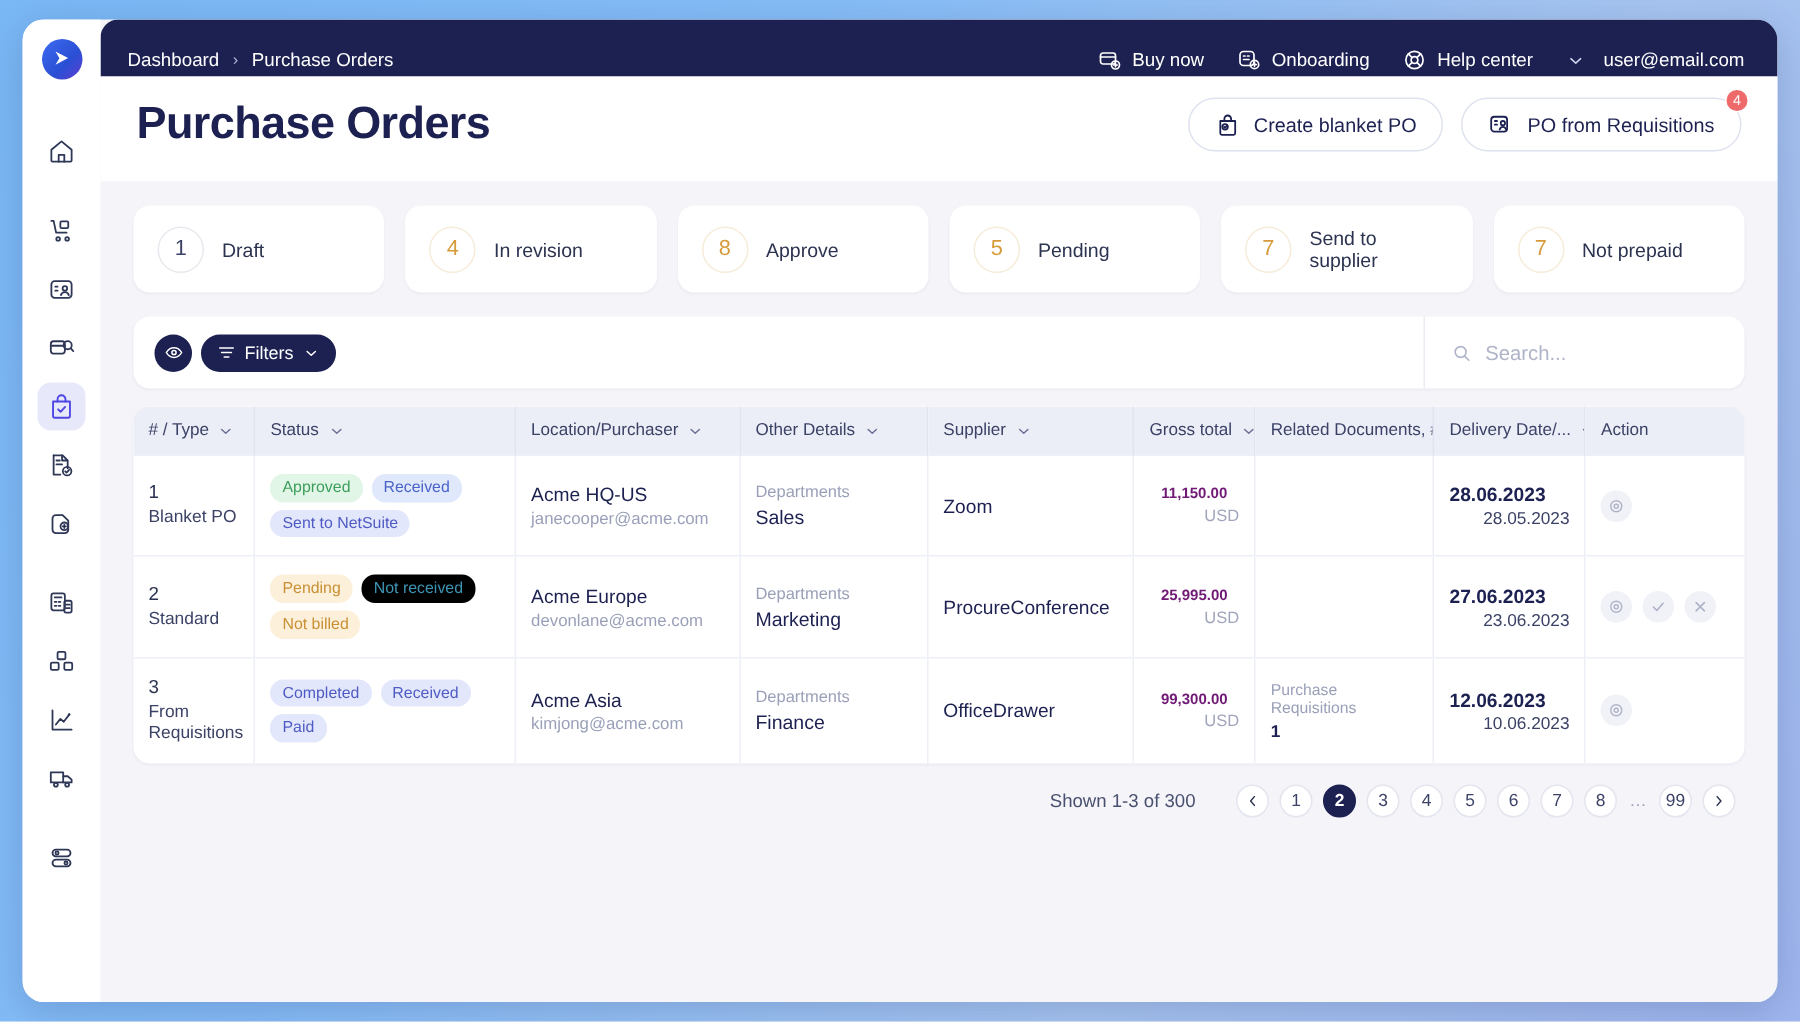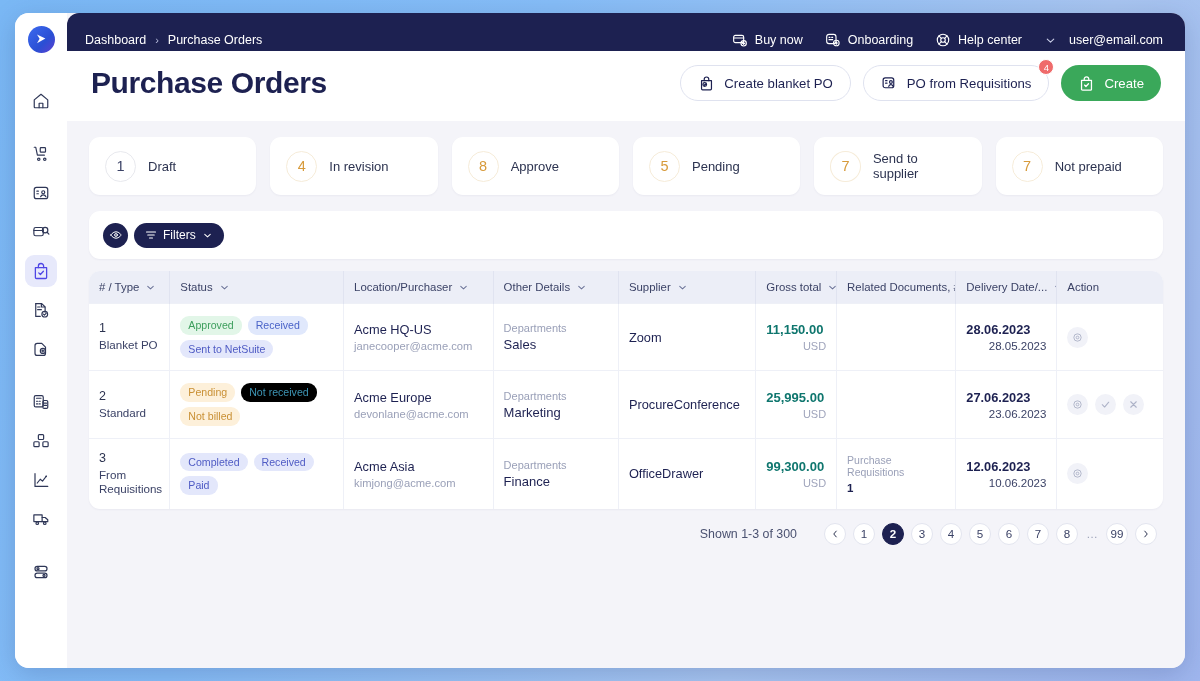"Create" button.btn { html: <button> <svg> <path></path> <path></path> <path></path> </svg> <span>Create</span> </button> -> none }
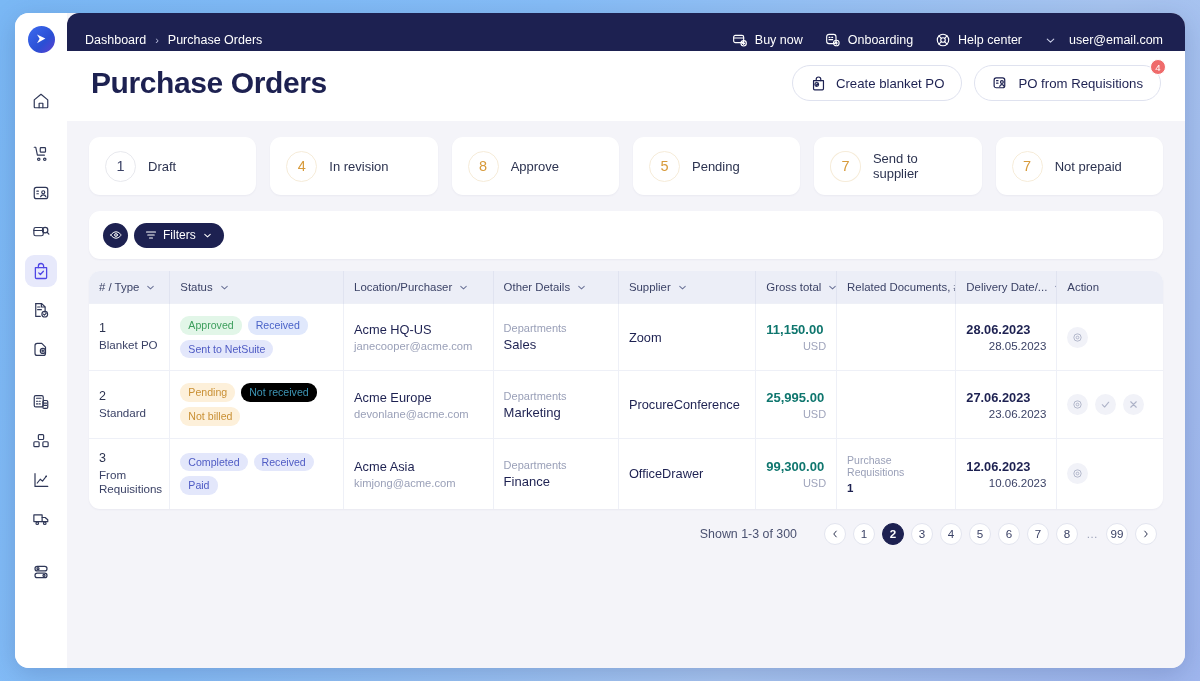"Search..." div.search-box { html: none -> <div> <svg> <circle></circle> <path></path> </svg> <input> </div> }
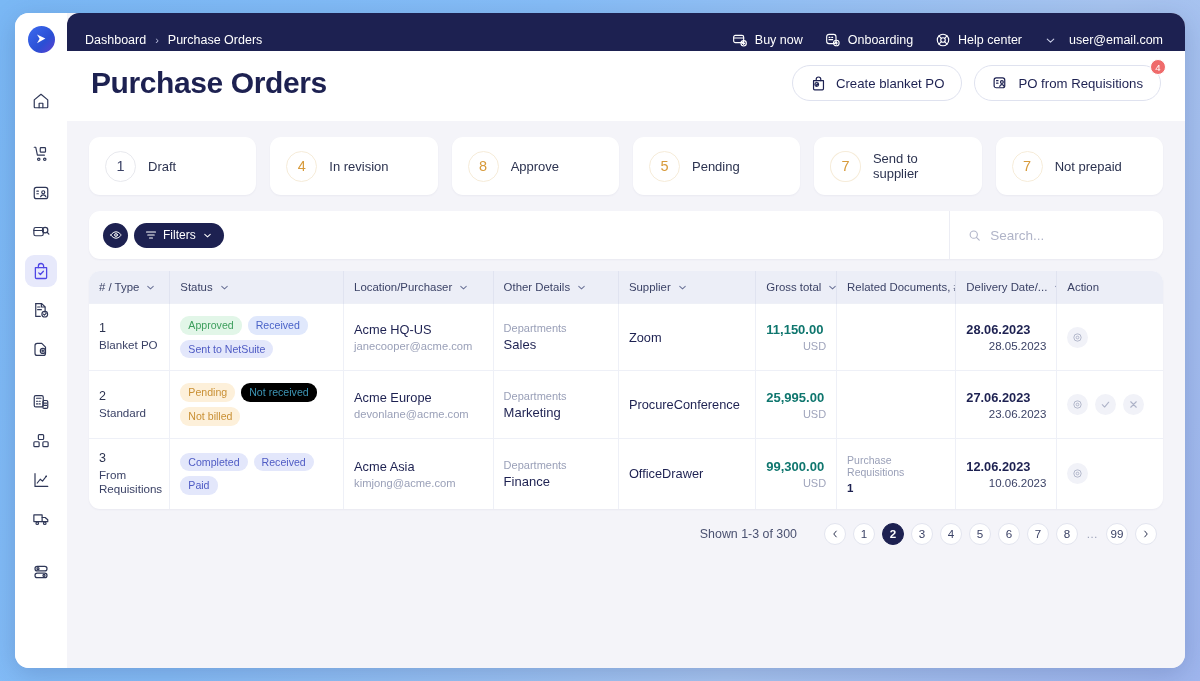"11,150.00" .gt-amount { color: #0f766e -> #701a75; font-size: 13px -> 10px; text-align: left -> center }
